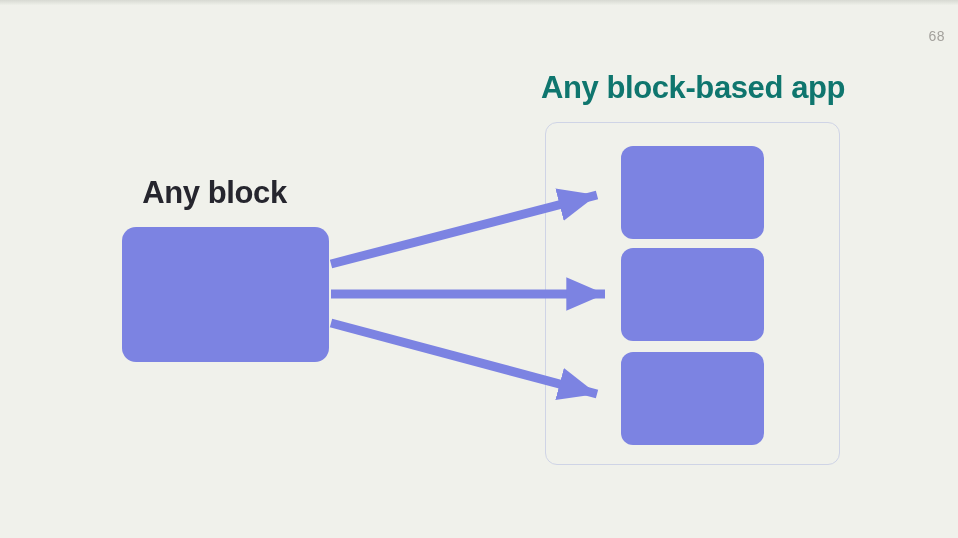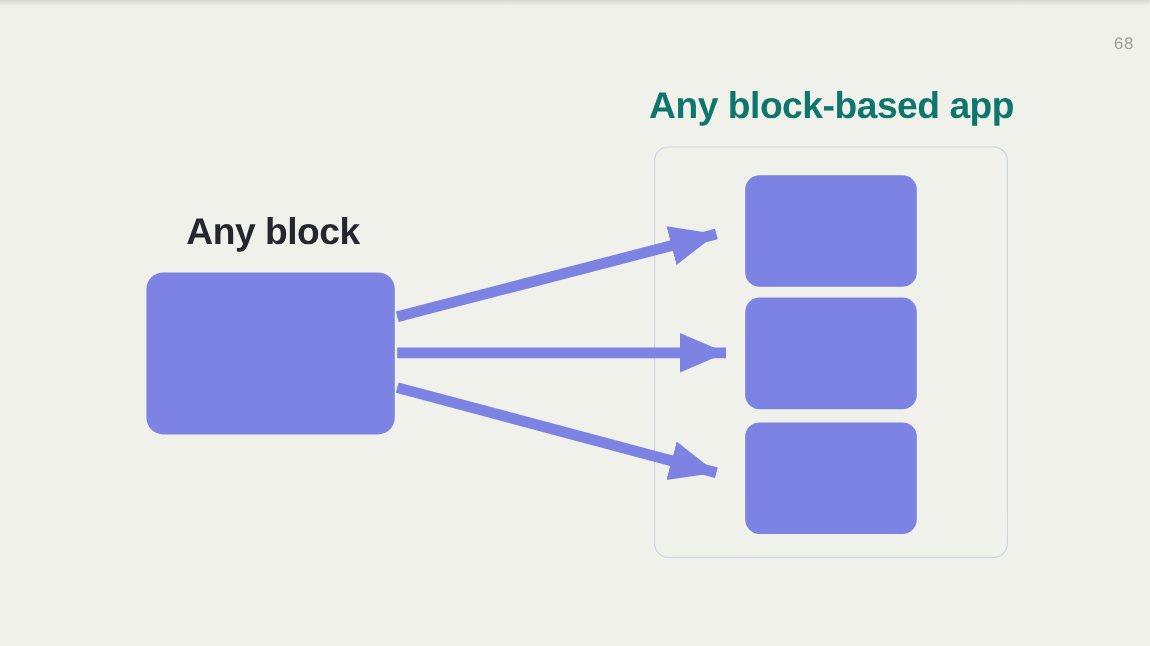"Any block" .source-label { left: 124px -> 111px }
